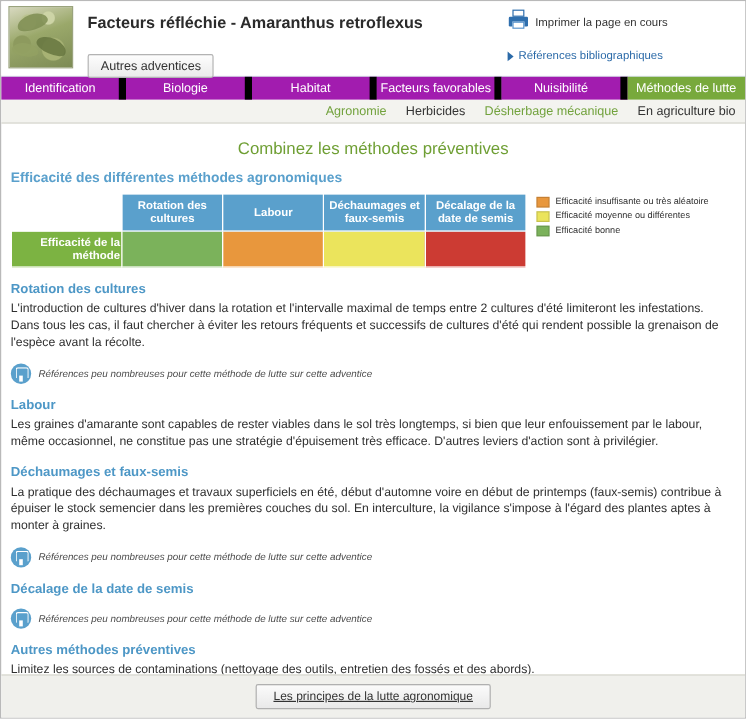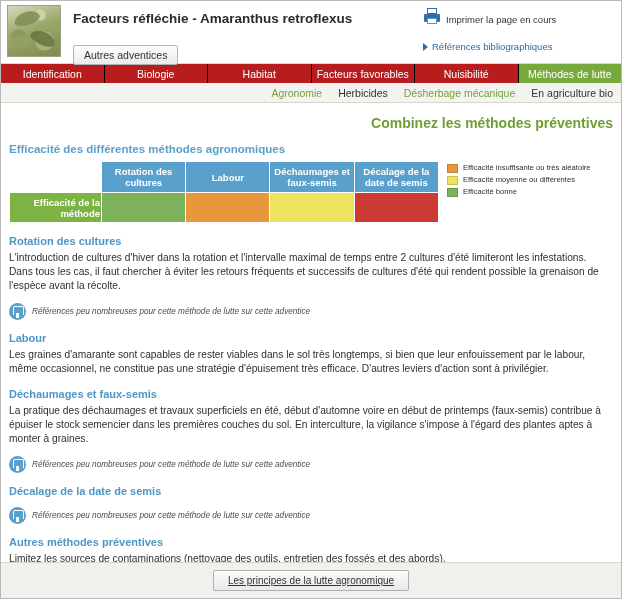"Identification" .nav .tab { background: #b91c1c -> #a21caf; border-right: 1px solid #000000 -> 6px solid #000000 }
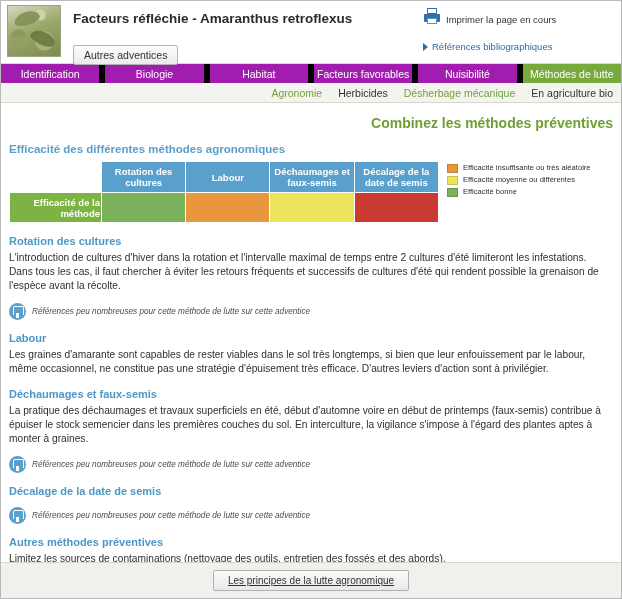"Combinez les méthodes préventives" .h-main { font-weight: bold -> normal; text-align: right -> center }
